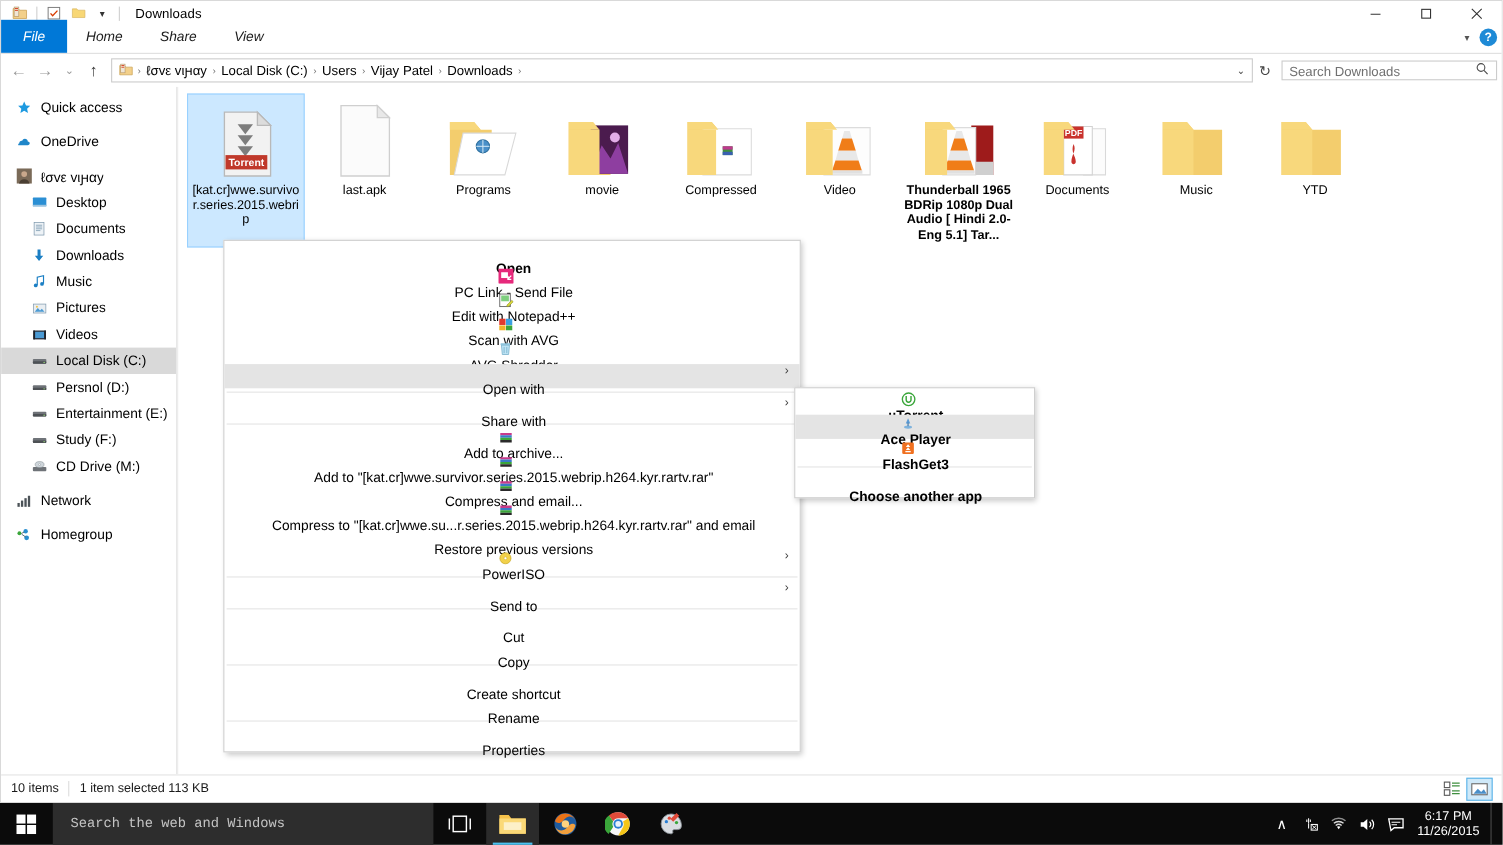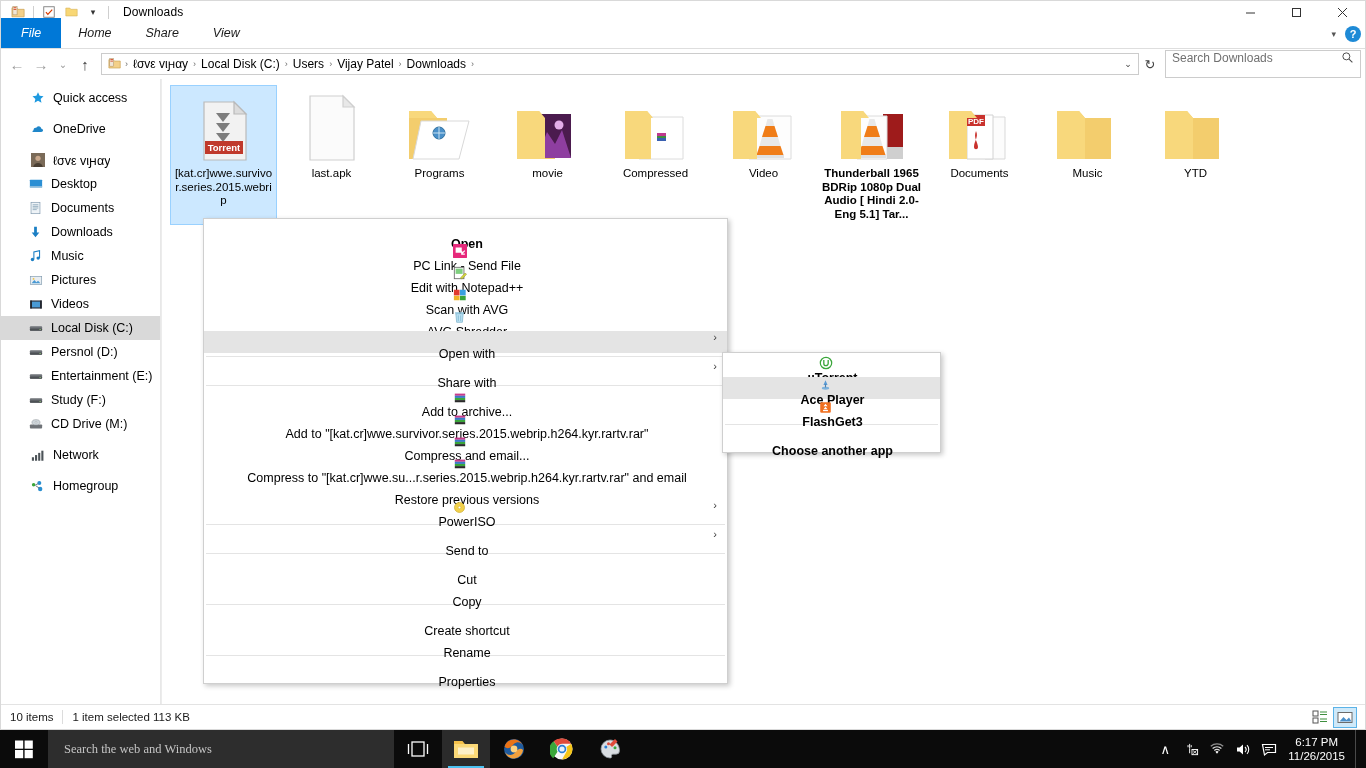"Search Downloads" .searchbox { align-items: flex-start -> flex-end; height: 28px -> 18px }
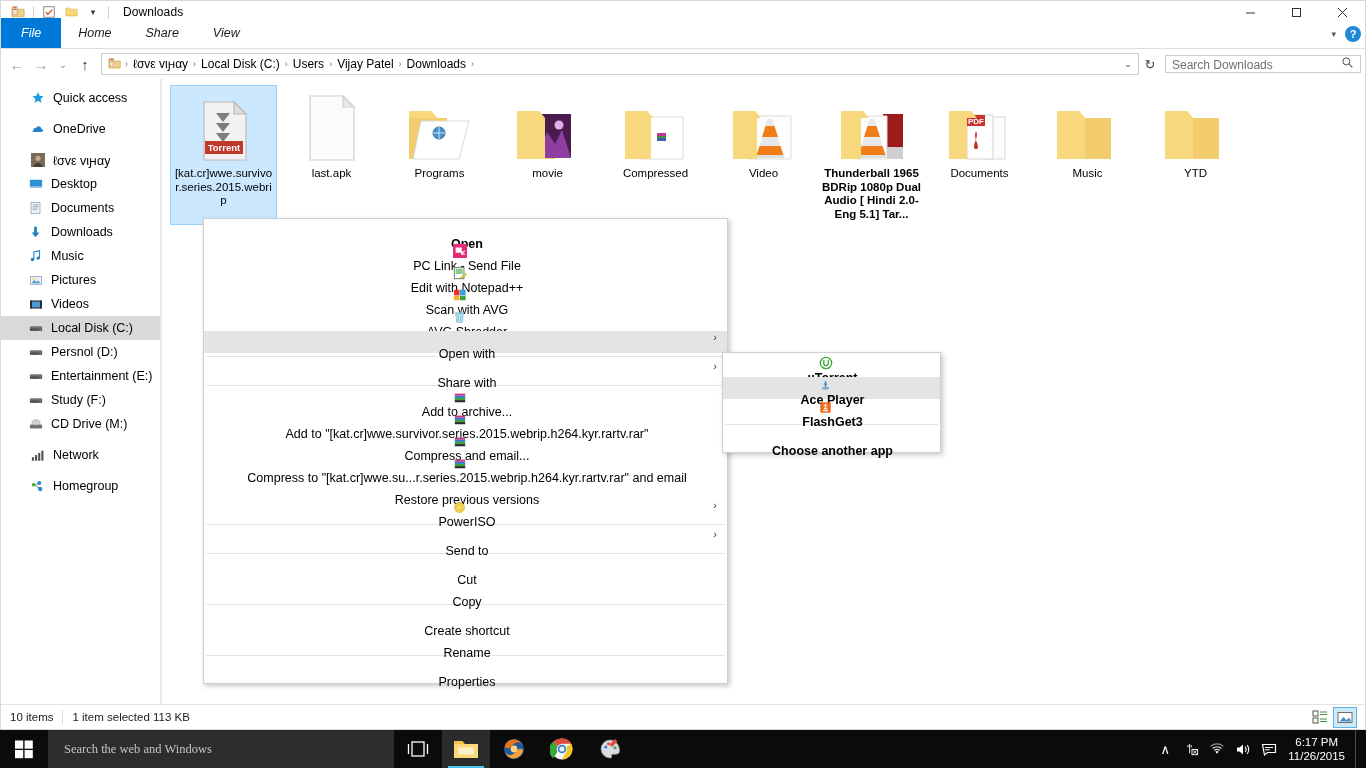"Quick access" .nav-item { padding-left: 28px -> 12px }
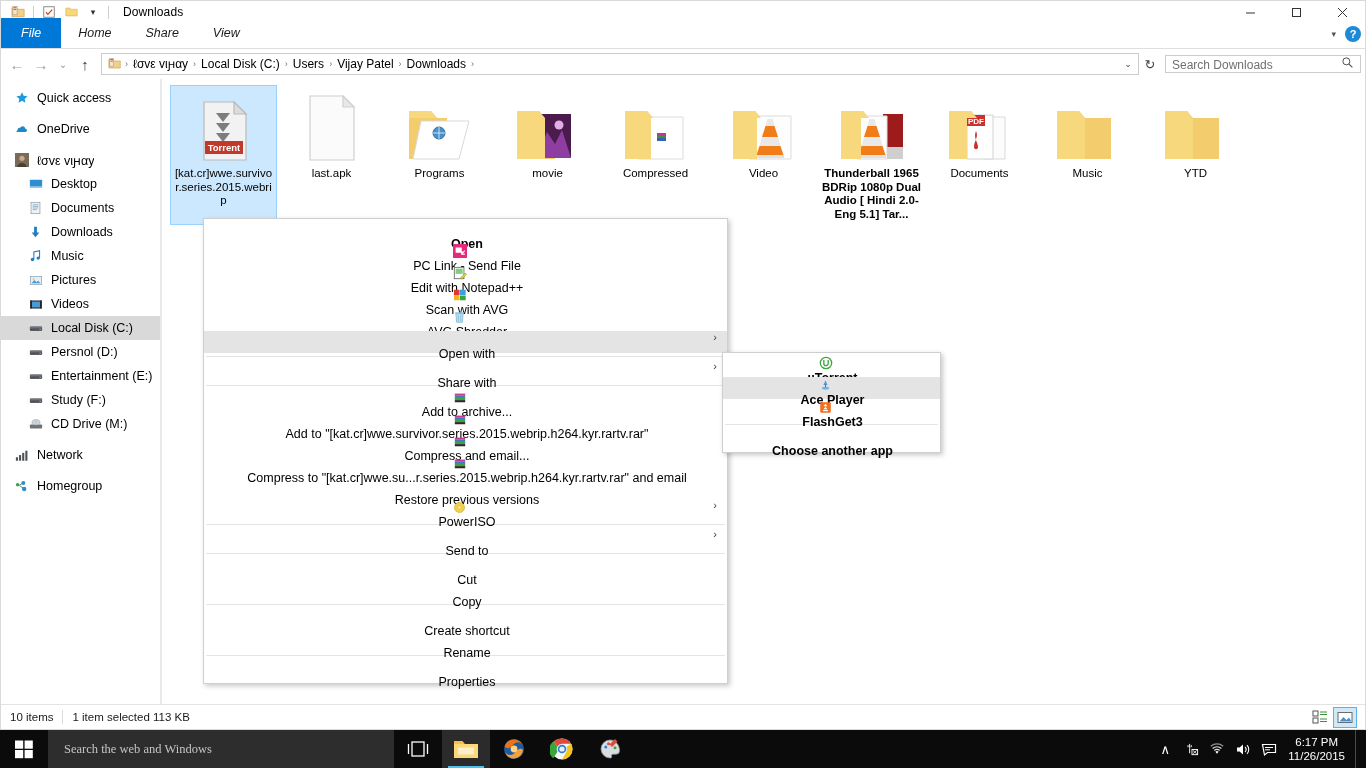"Search the web and Windows" .tb-search input { font-family: Liberation Serif, serif -> Liberation Mono, monospace }
